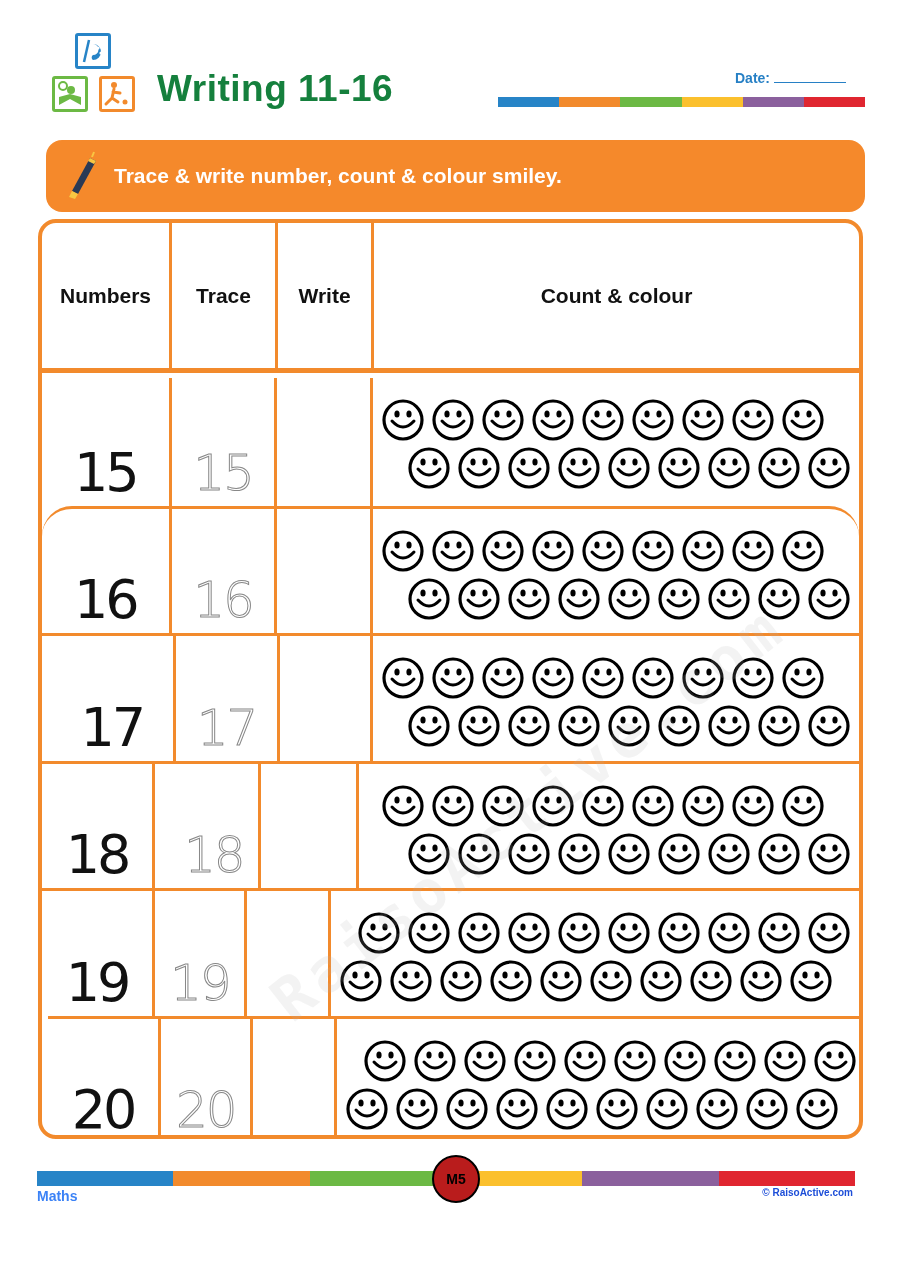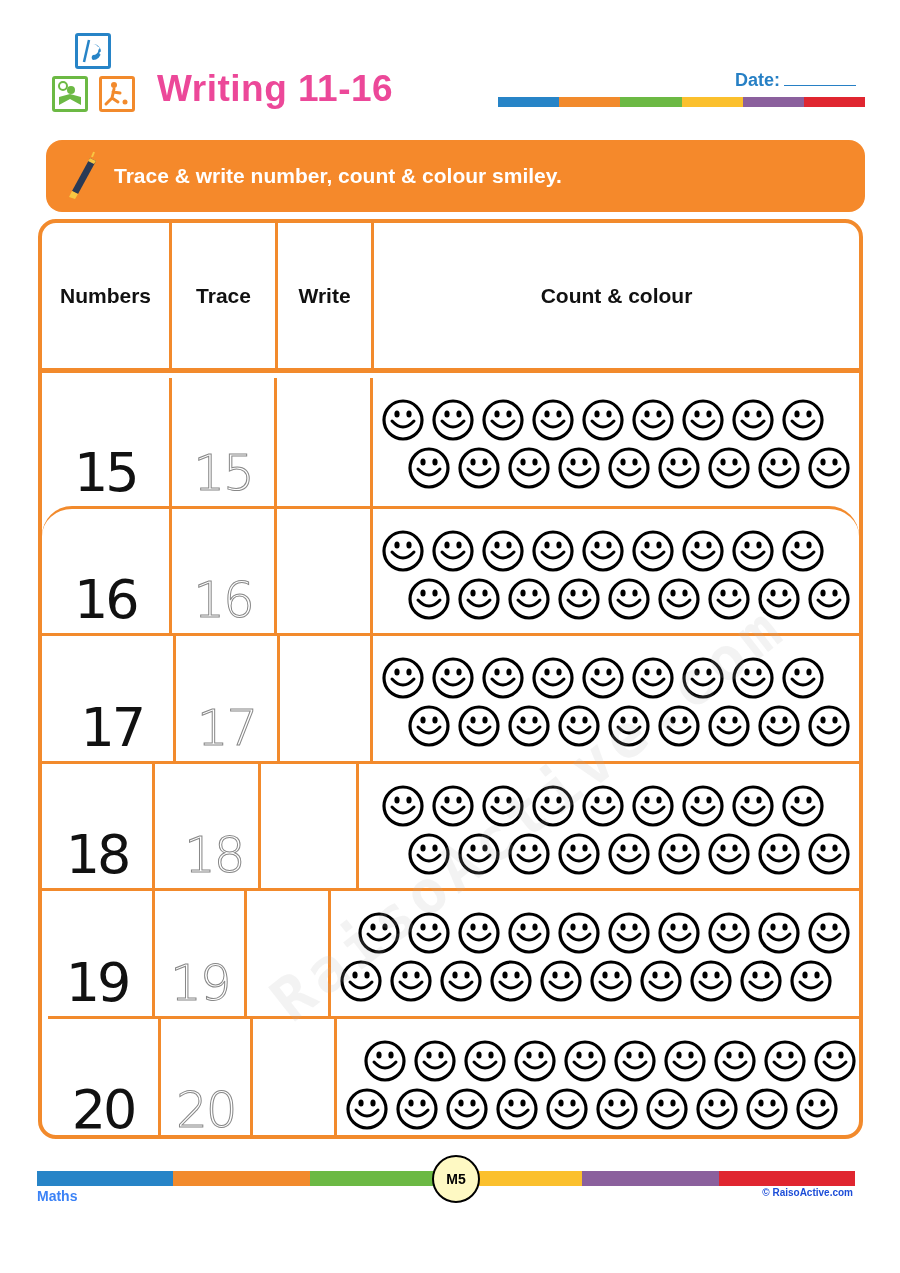"Writing 11-16" .title { color: #ec4899 -> #15803d }
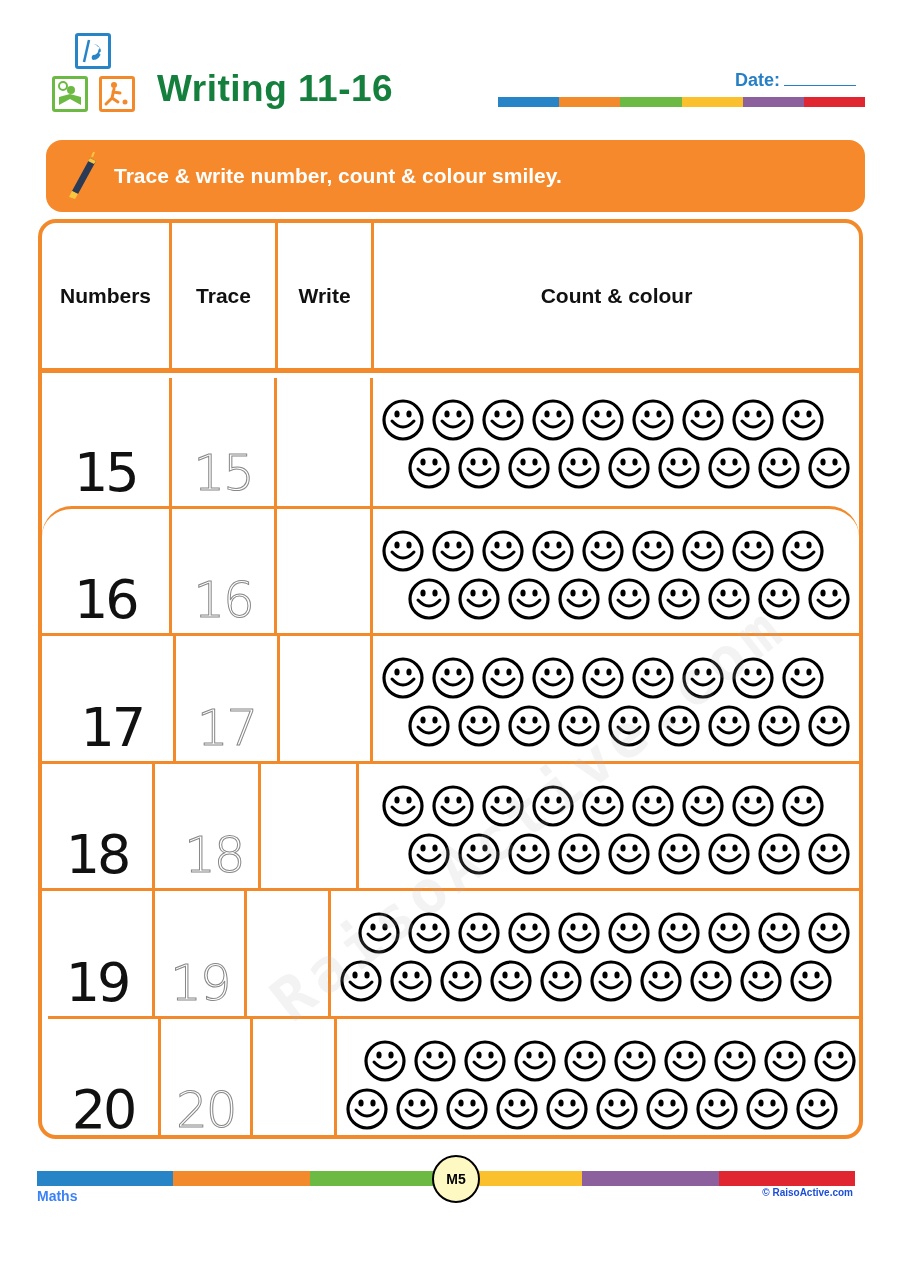"Date:" .date { font-size: 18px -> 14px }
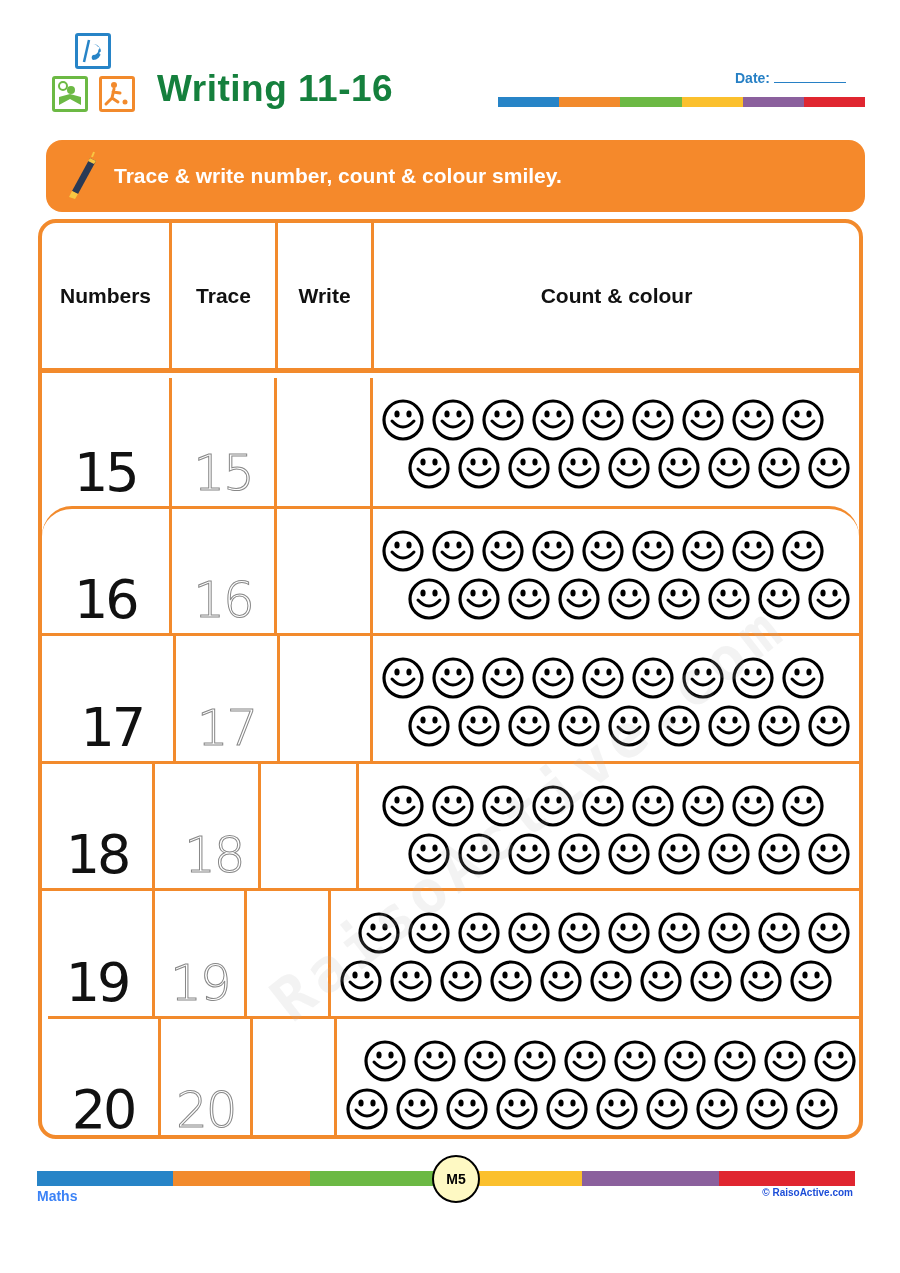"M5" .page-badge { background: #fef9c3 -> #b91c1c }
